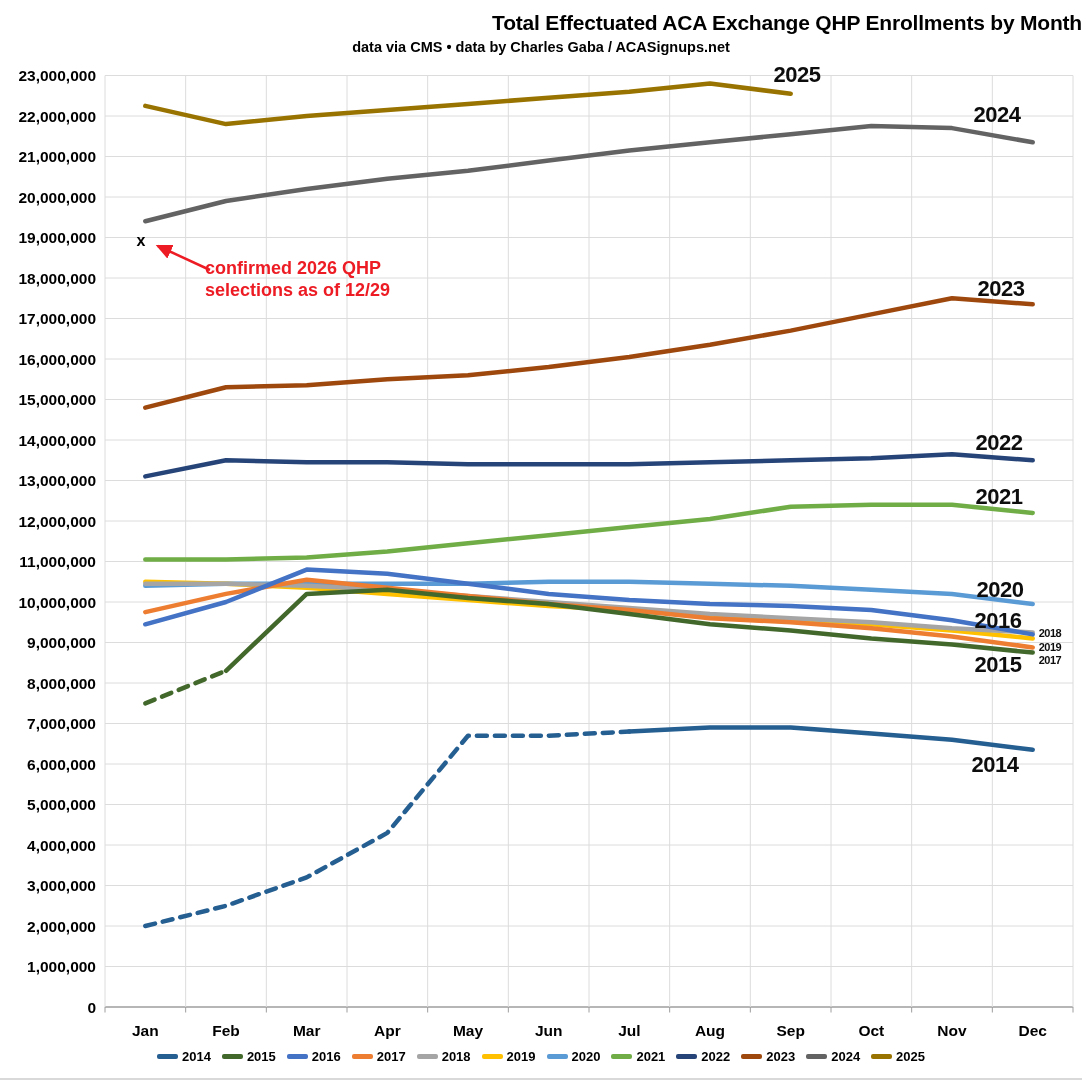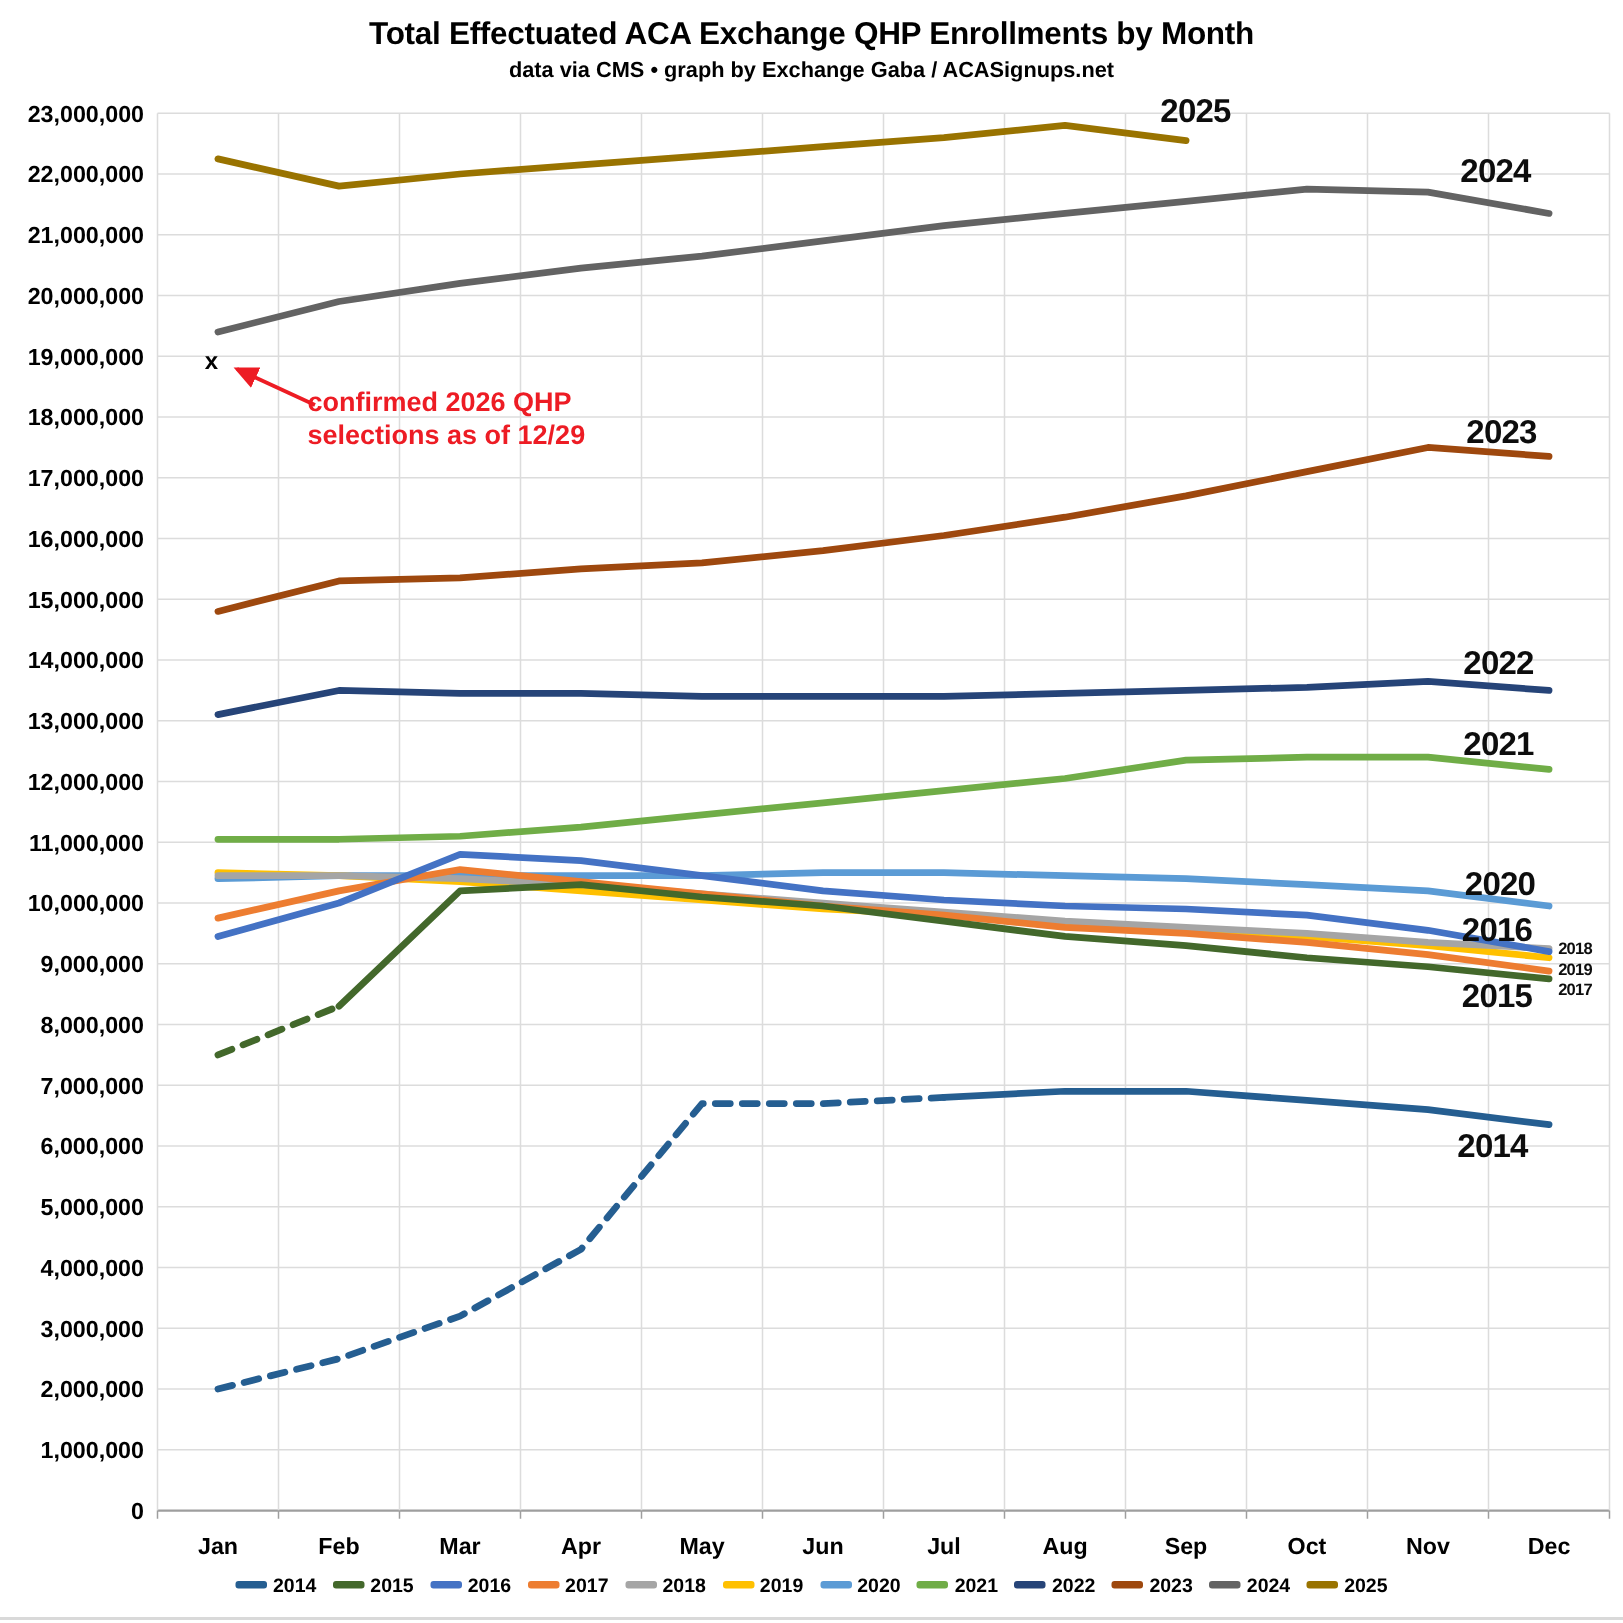"Total Effectuated ACA Exchange QHP" #title { text-align: center -> right }
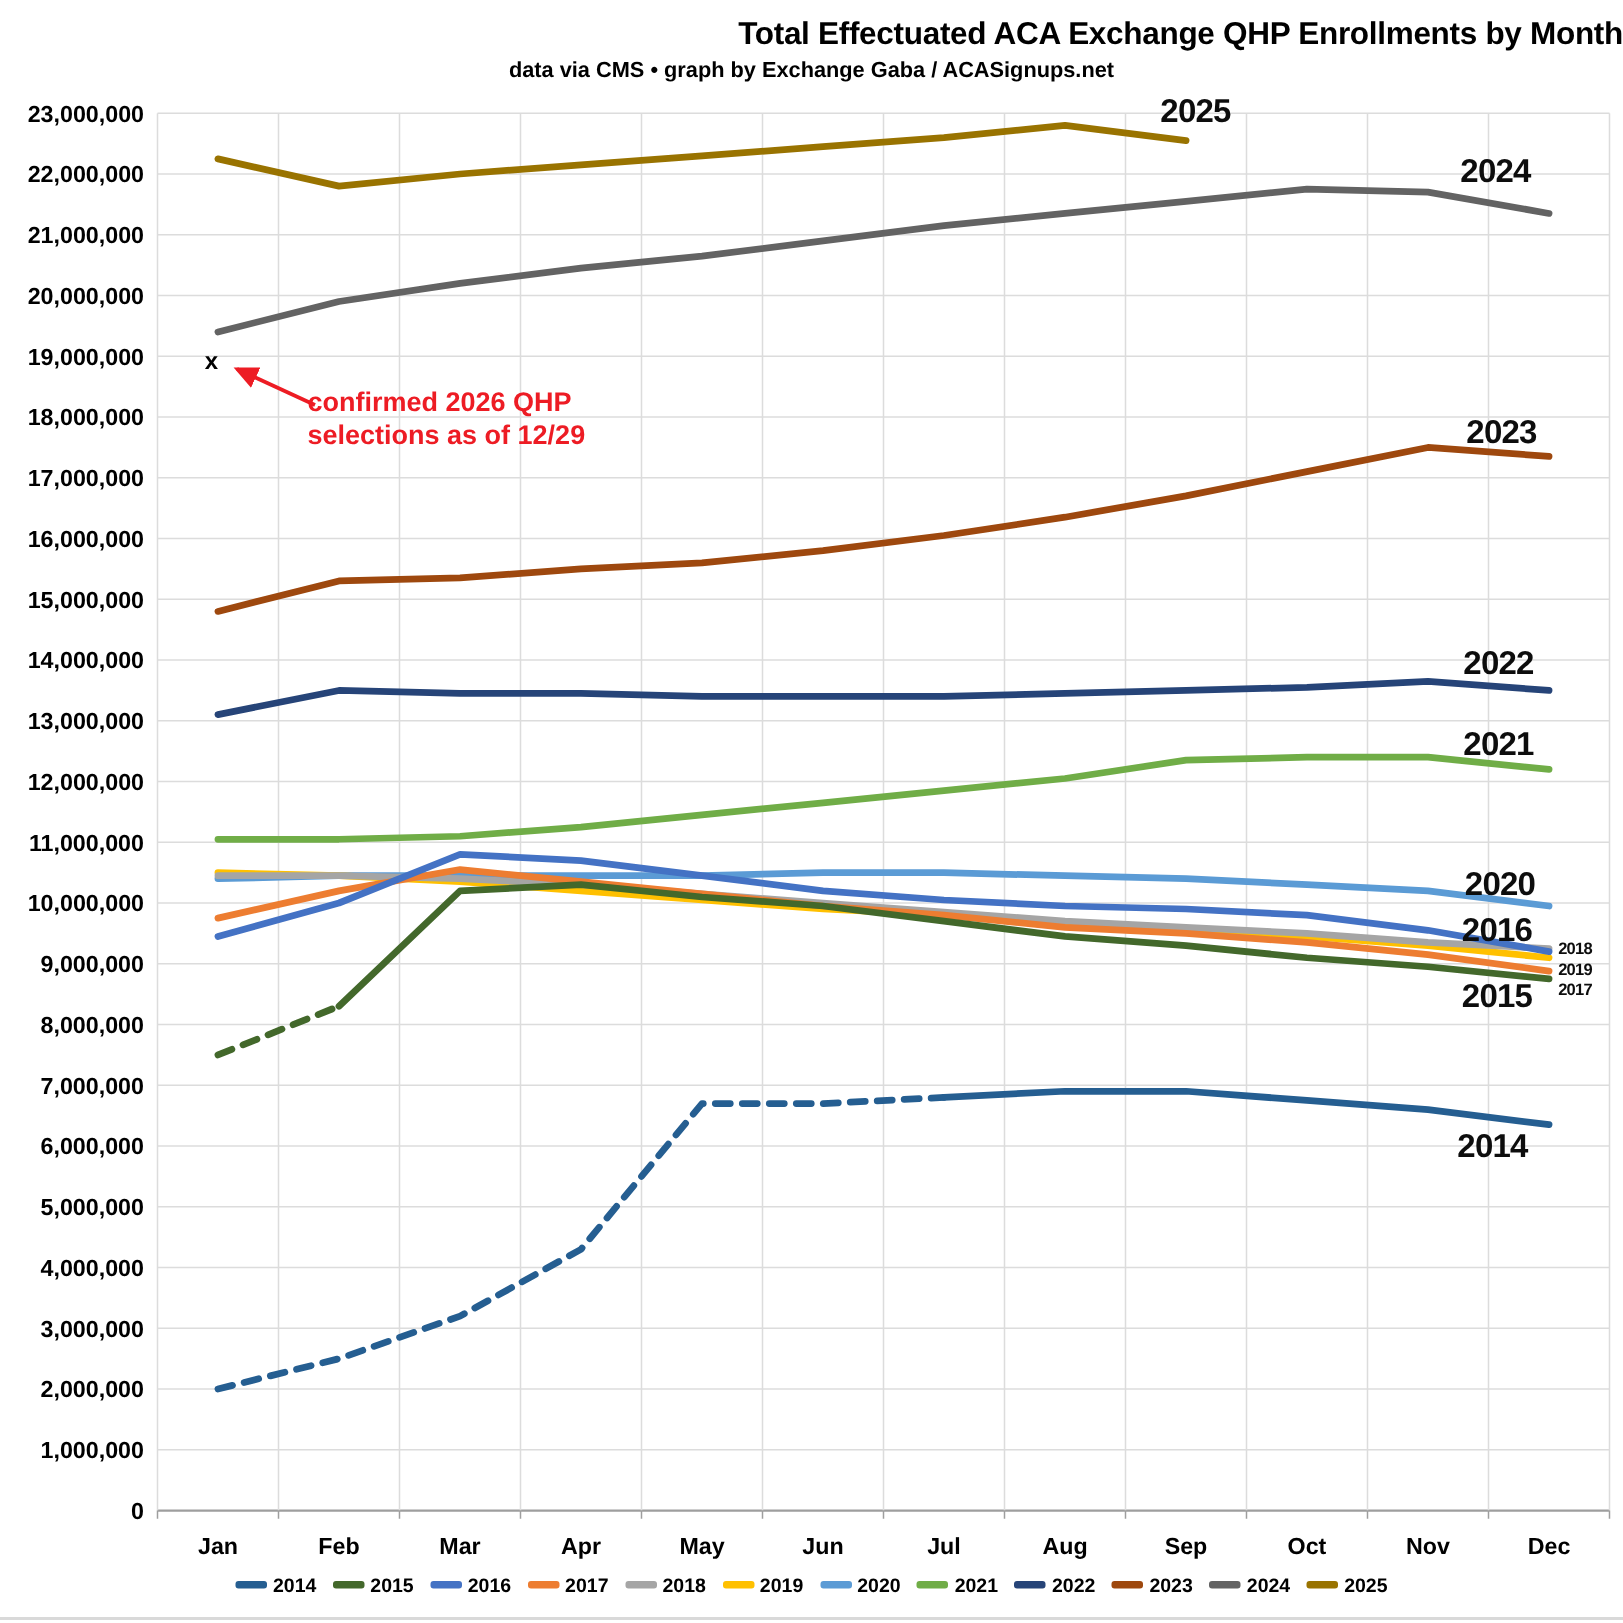"data via CMS • graph" div { text: graph by Exchange -> data by Charles }
